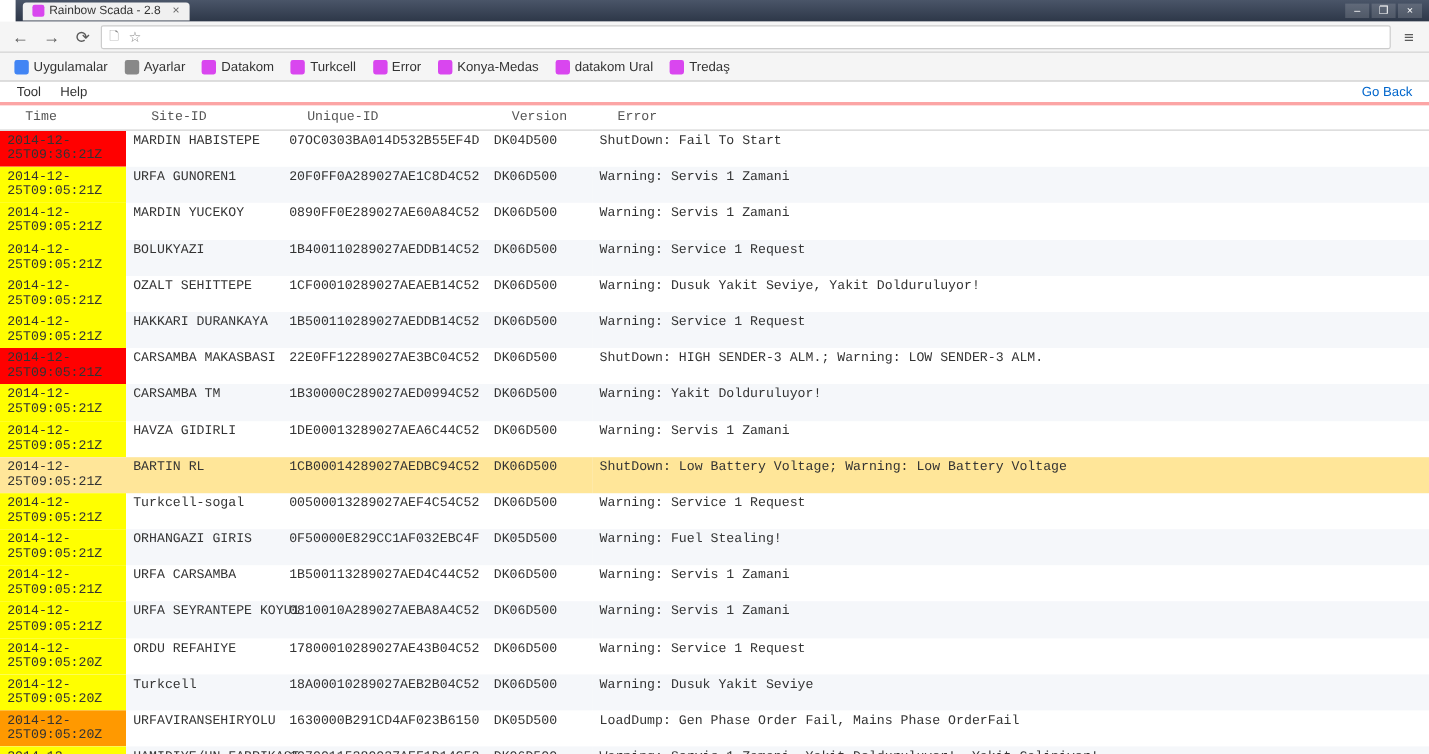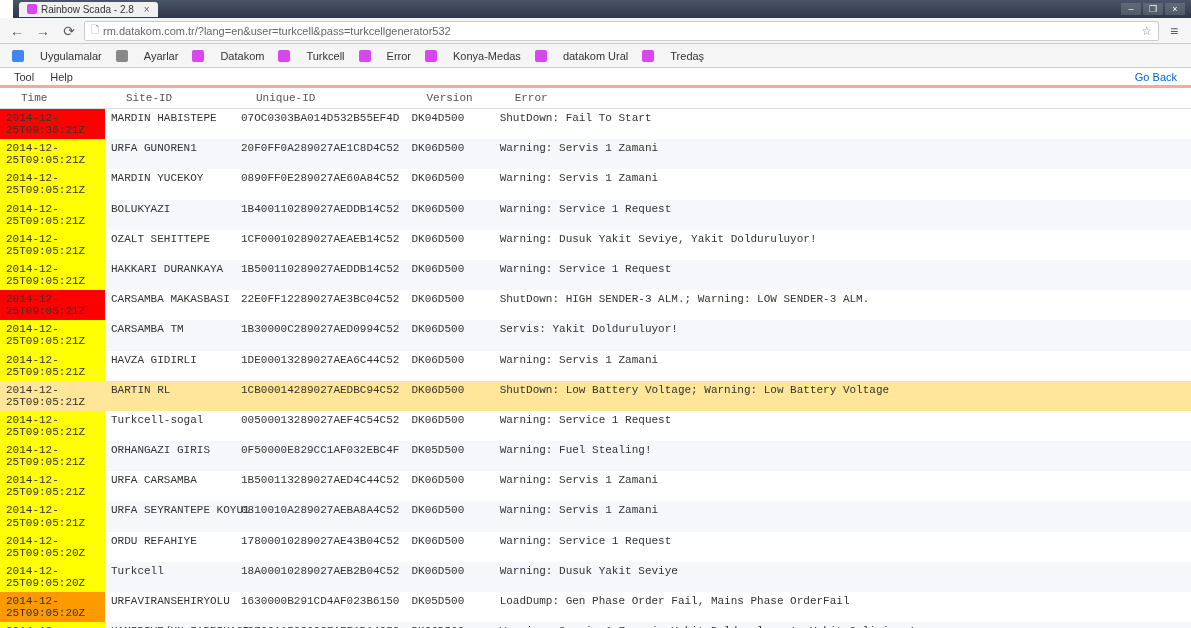"rm.datakom.com.tr/?lang=en&user=turkcell" span.url-text { html: <span>rm.datakom.com.tr/?lang=en&amp;user=turkcell&amp;pass=turkcellgenerator532</span> -> none }
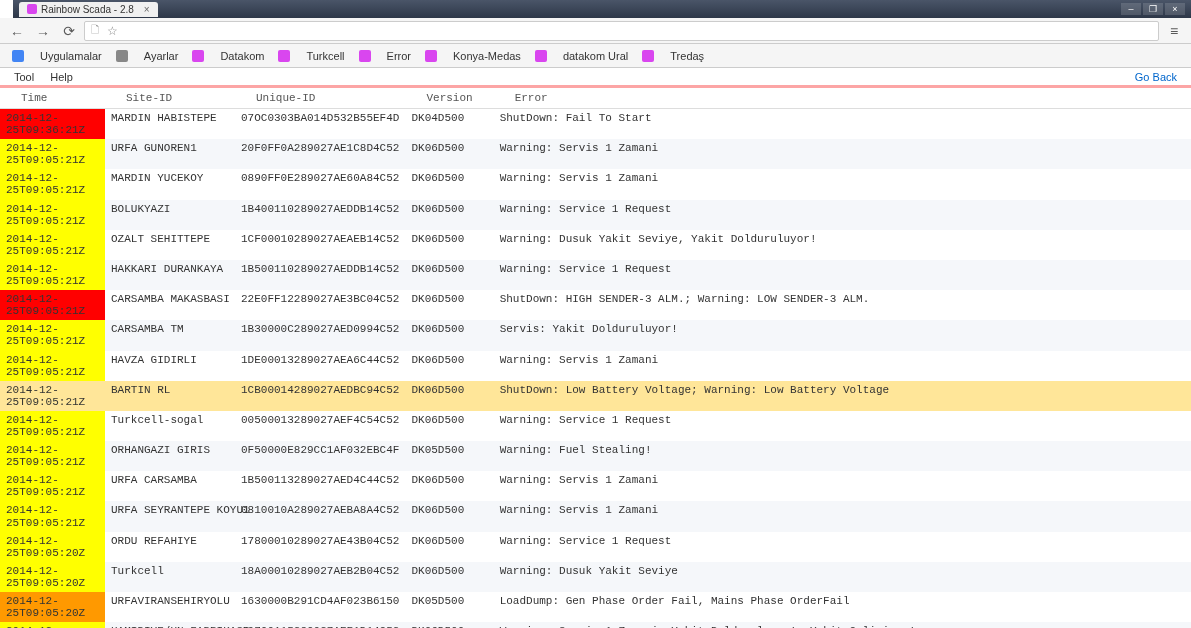"Uygulamalar" .bookmark { gap: 16px -> 4px }
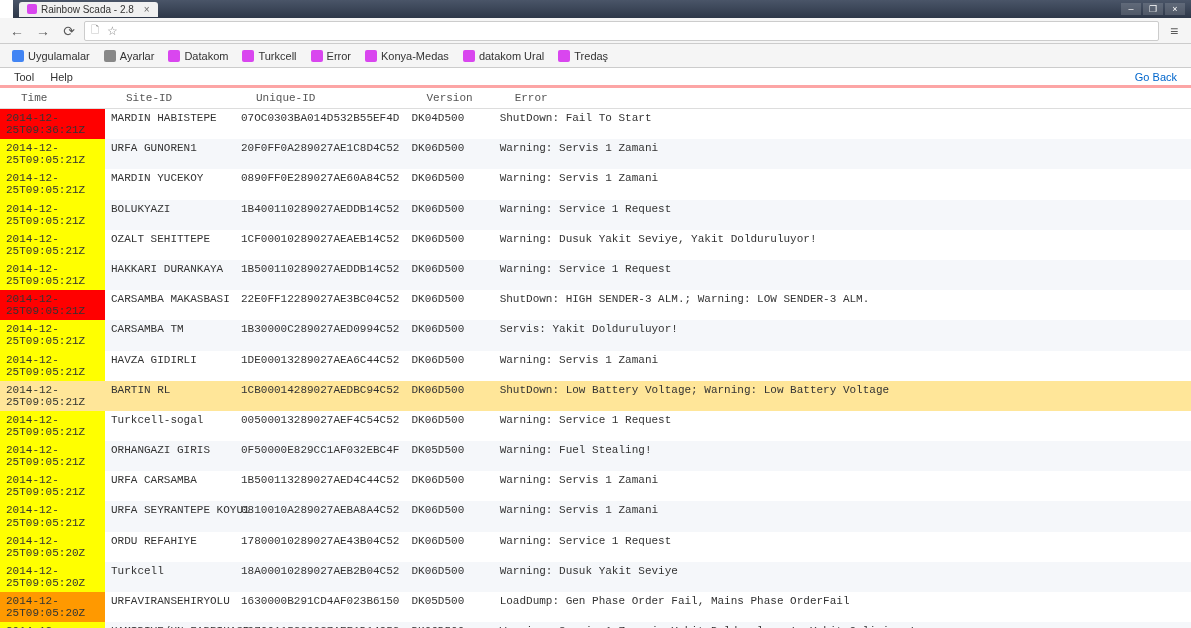"Servis: Yakit Dolduruluyor!" td { text: Servis -> Warning }
